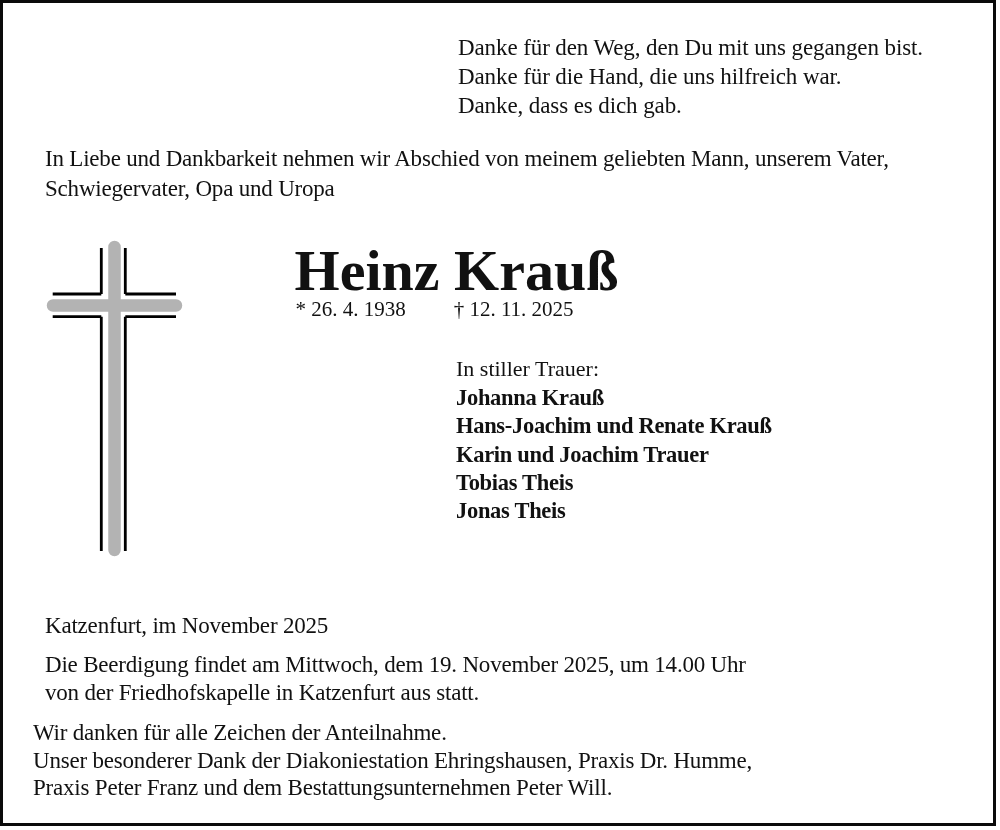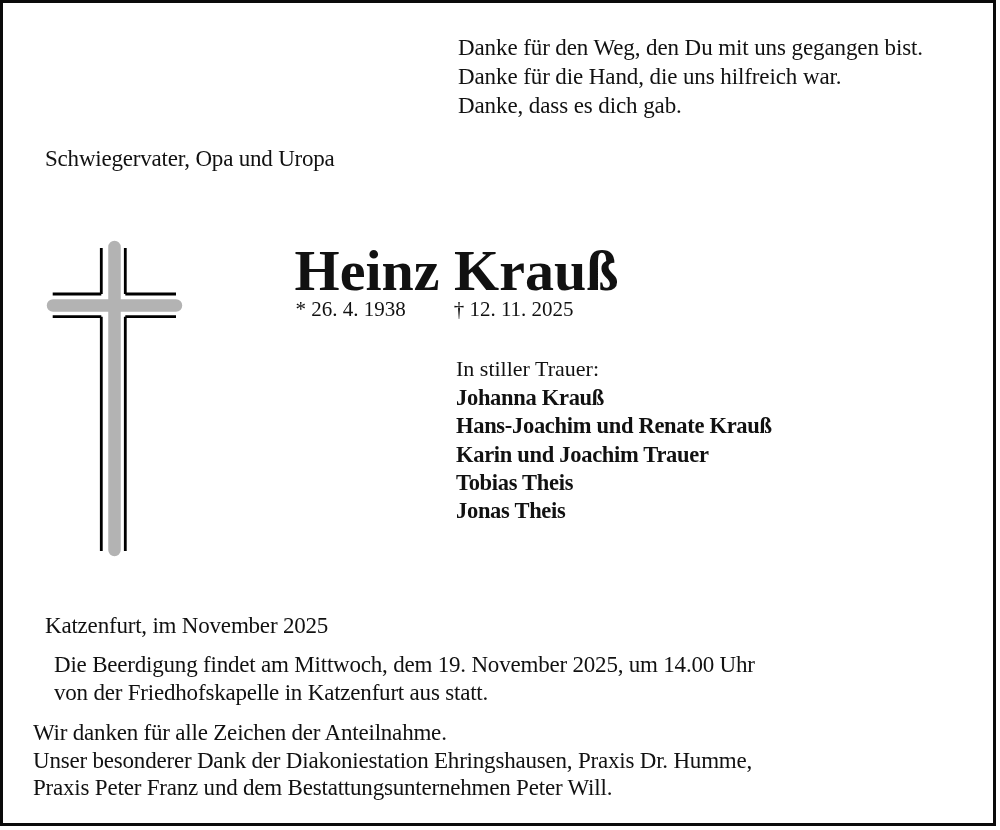"In Liebe und Dankbarkeit nehmen" div { html: none -> <div>In Liebe und Dankbarkeit nehmen wir Abschied von meinem geliebten Mann, unserem Vater,</div> }
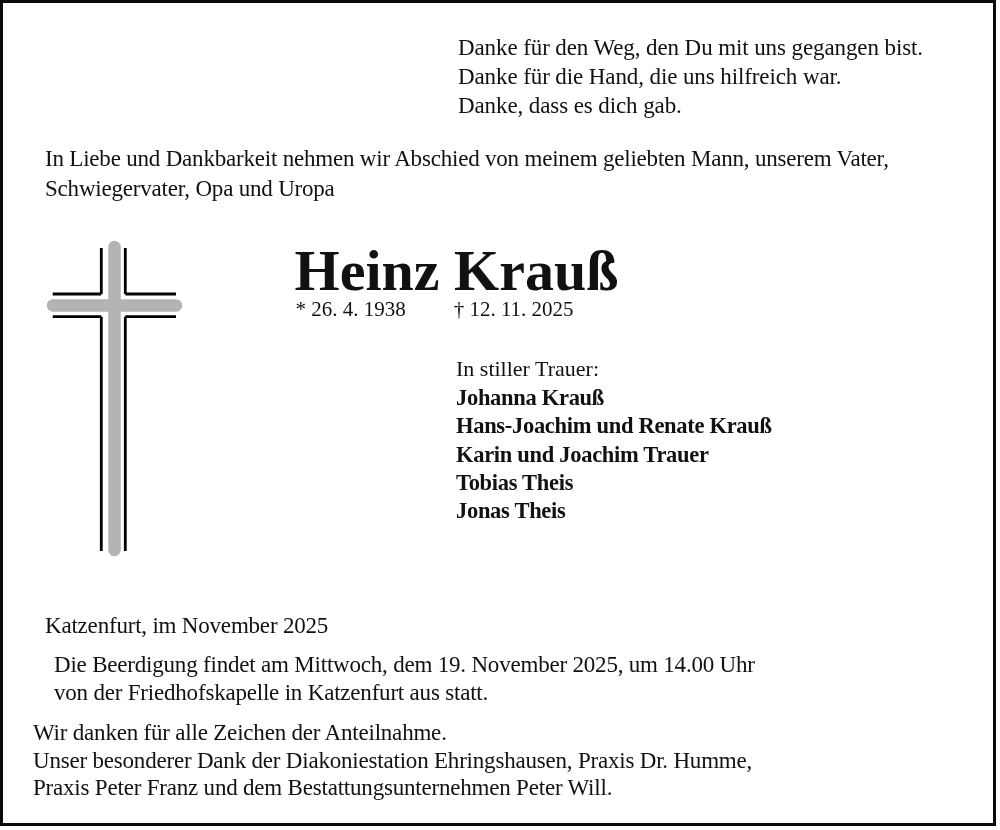"Die Beerdigung findet am Mittwoch," .funeral { margin-left: 9px -> none }
